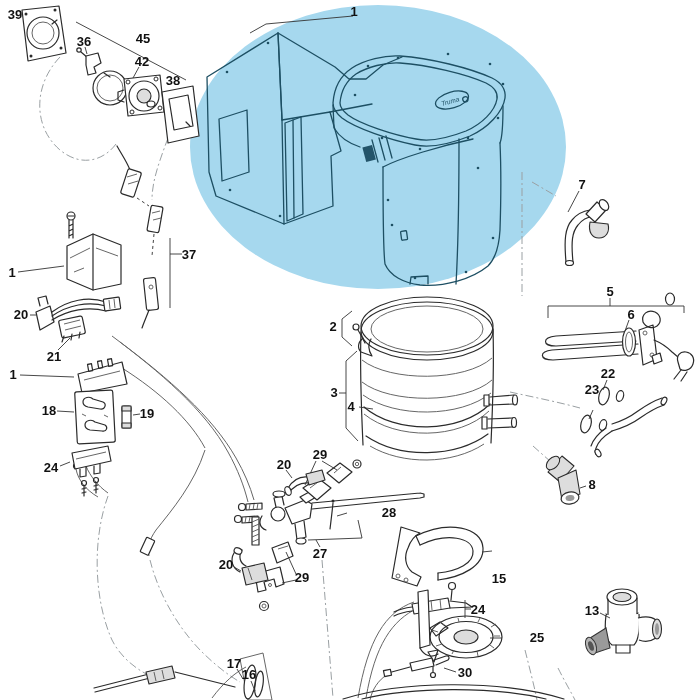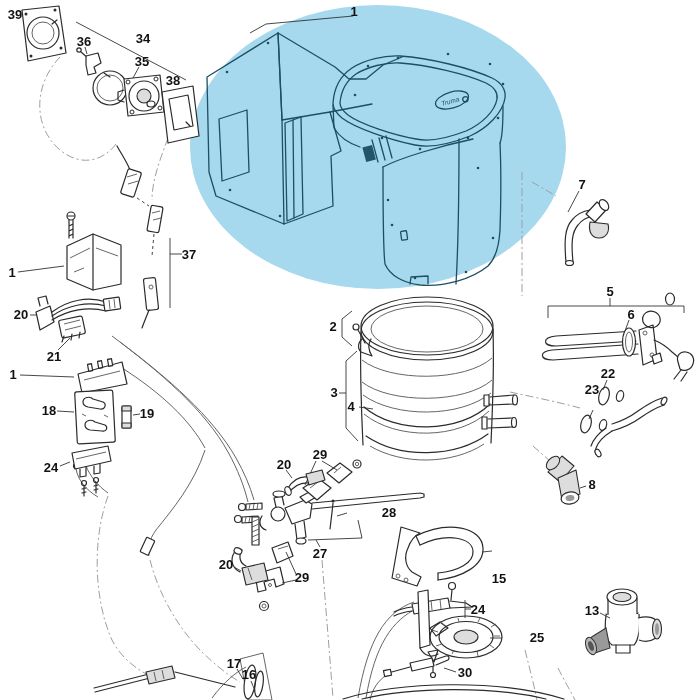"34" div.part-label { text: 34 -> 45 }
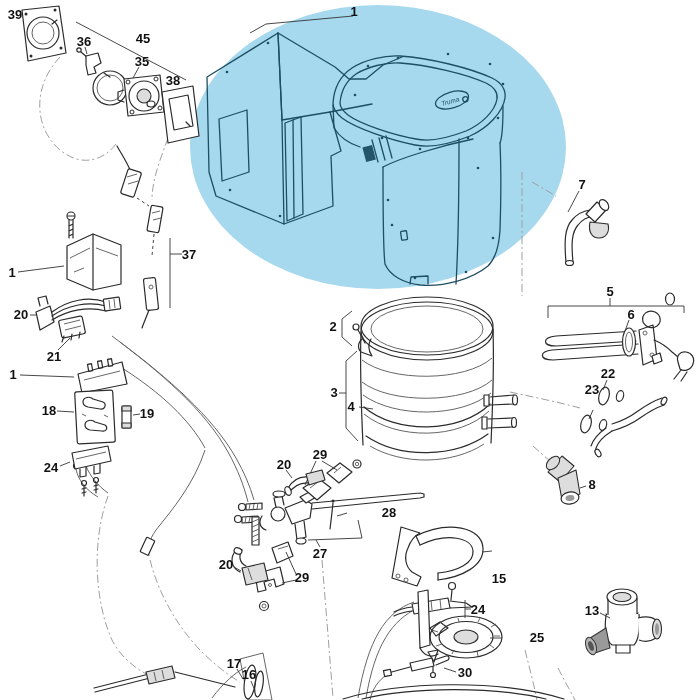"35" div.part-label { text: 35 -> 42 }
